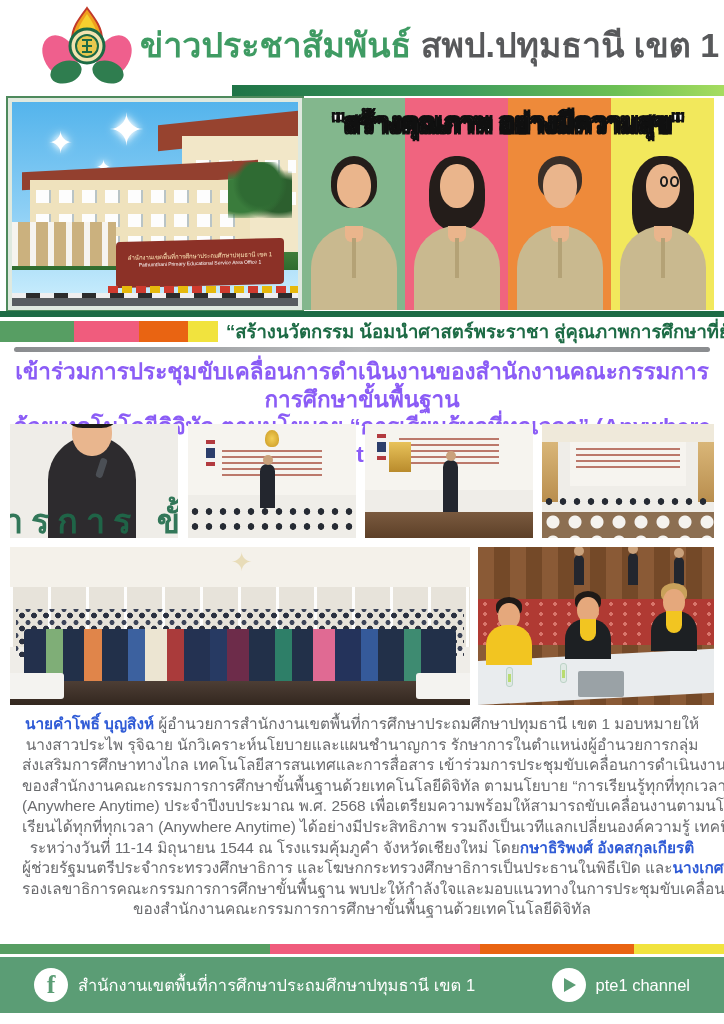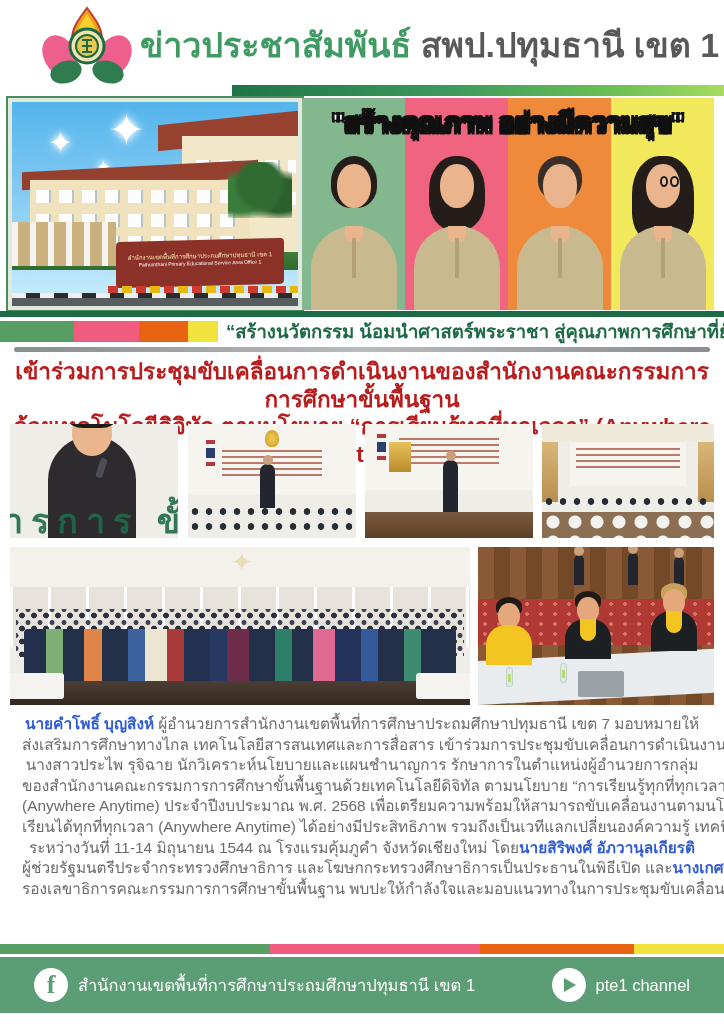"เข้าร่วมการประชุมขับเคลื่อนการดำเนินงานข" .headline { color: #b91c1c -> #8b5cf6 }
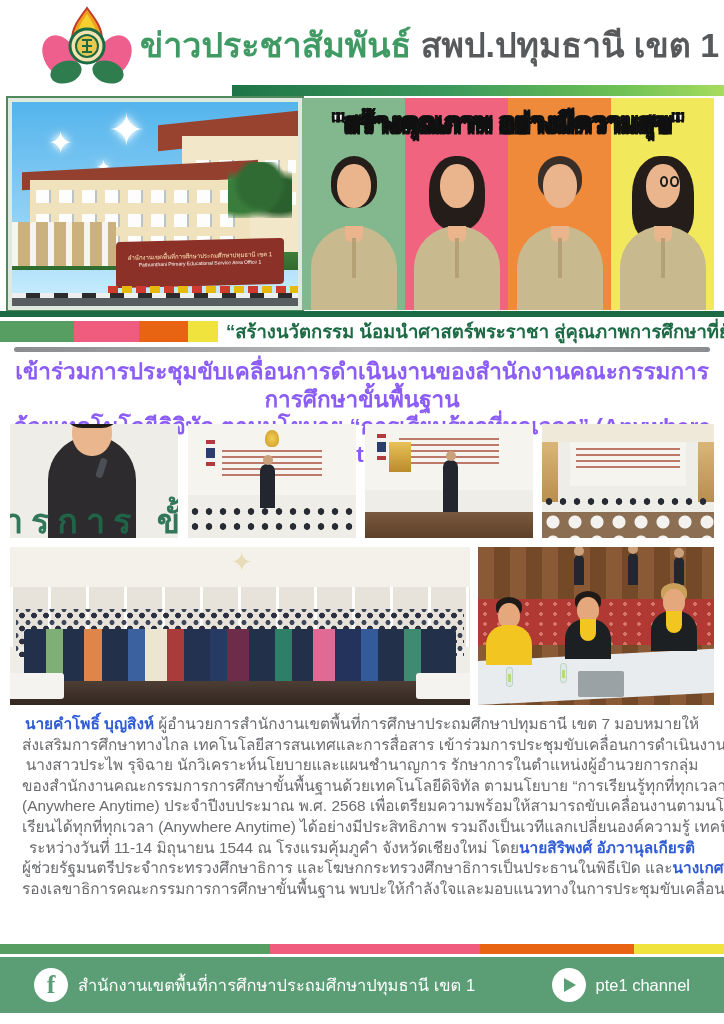"ผู้อำนวยการสำนักงานเขตพื้นที่การศึกษาประ" span { text: 7 -> 1 }
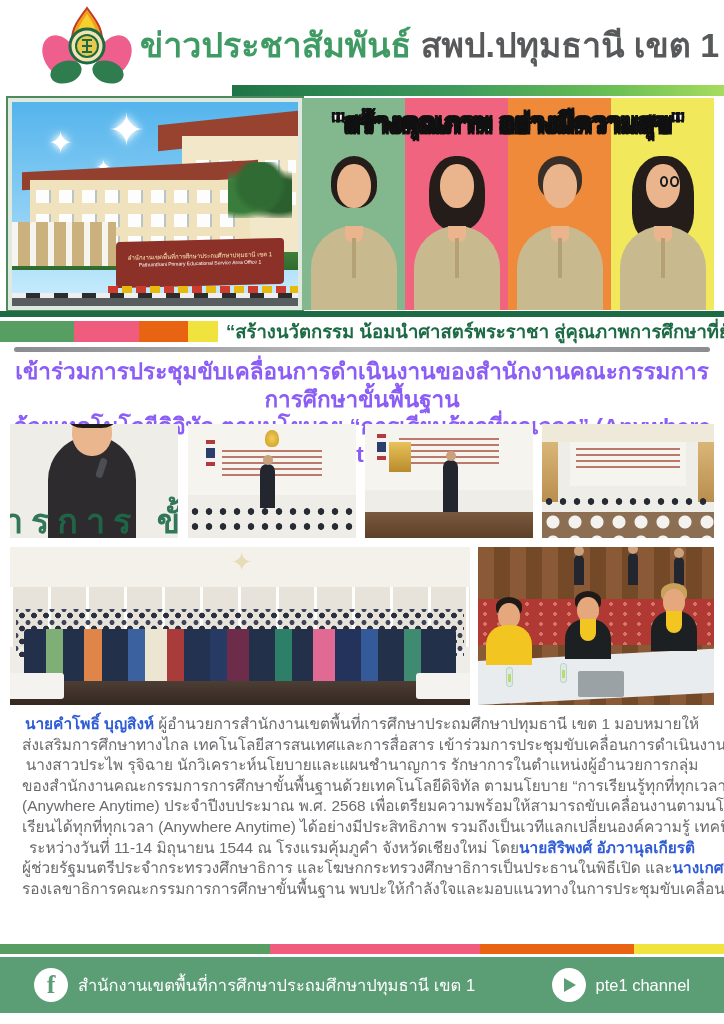"ส่งเสริมการศึกษาทางไกล" div.body-line { order: before "นางสาวประไพ รุจิฉาย" -> after "นางสาวประไพ รุจิฉาย" }
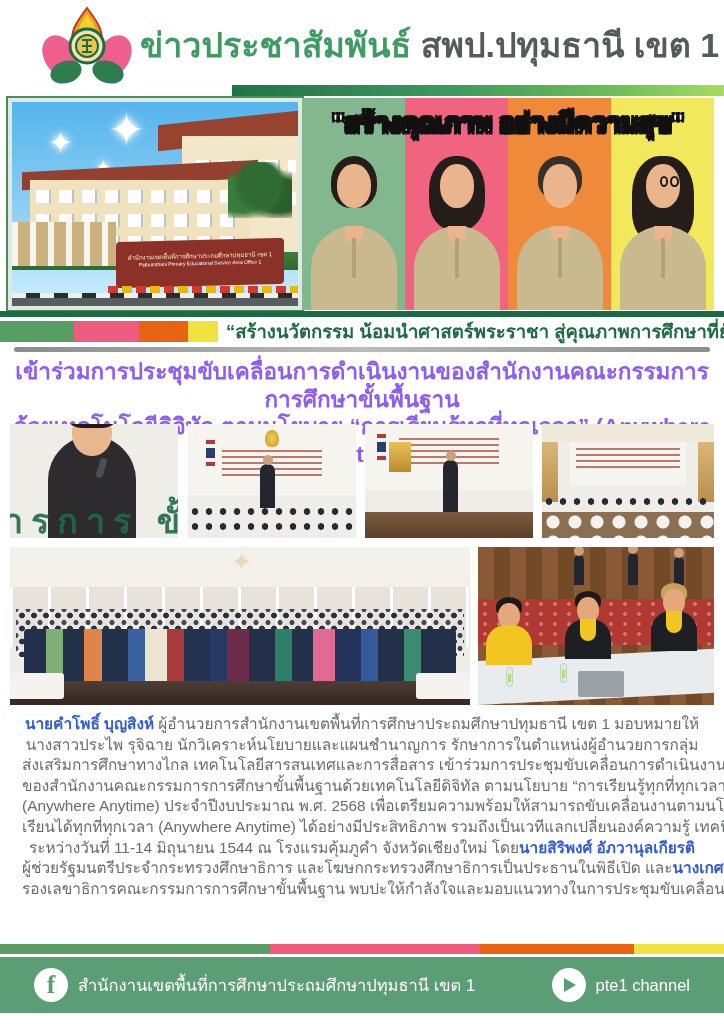"นายสิริพงศ์ อัภวานุลเกียรติ" span.nb { text: นายสิริพงศ์ อัภวานุลเกียรติ -> กษาธิริพงศ์ อังคสกุลเกียรติ }
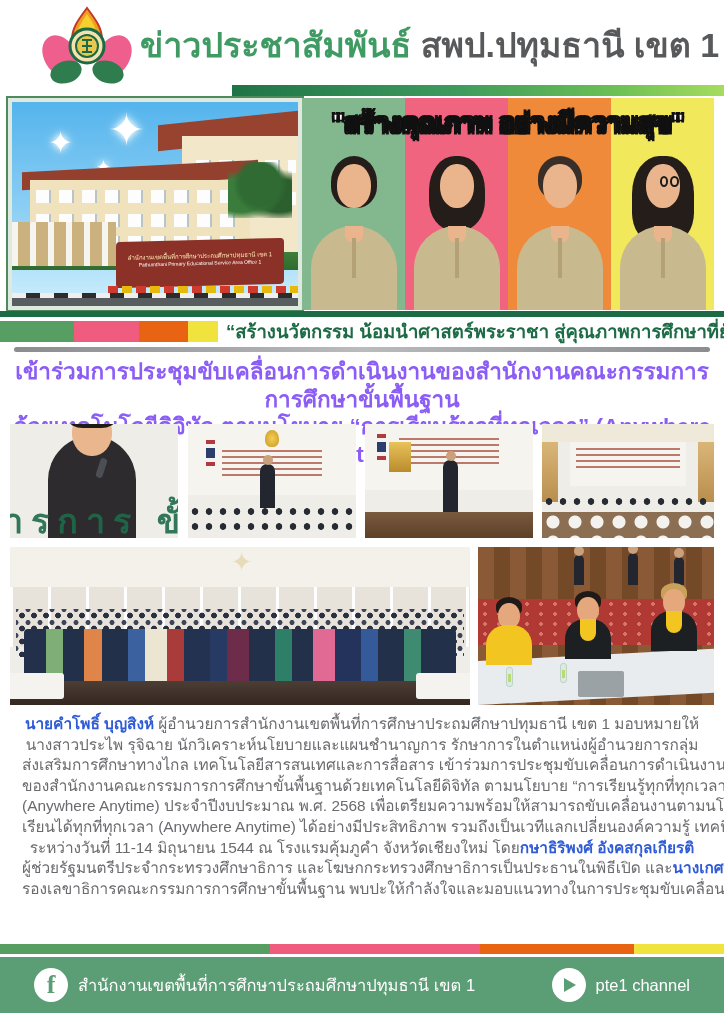"ของสำนักงานคณะกรรมการการศึกษาขั้นพื้นฐานด้วยเทคโนโลยีดิจิทัล" div.body-line { html: none -> <div>ของสำนักงานคณะกรรมการการศึกษาขั้นพื้นฐานด้วยเทคโนโลยีดิจิทัล</div> }
